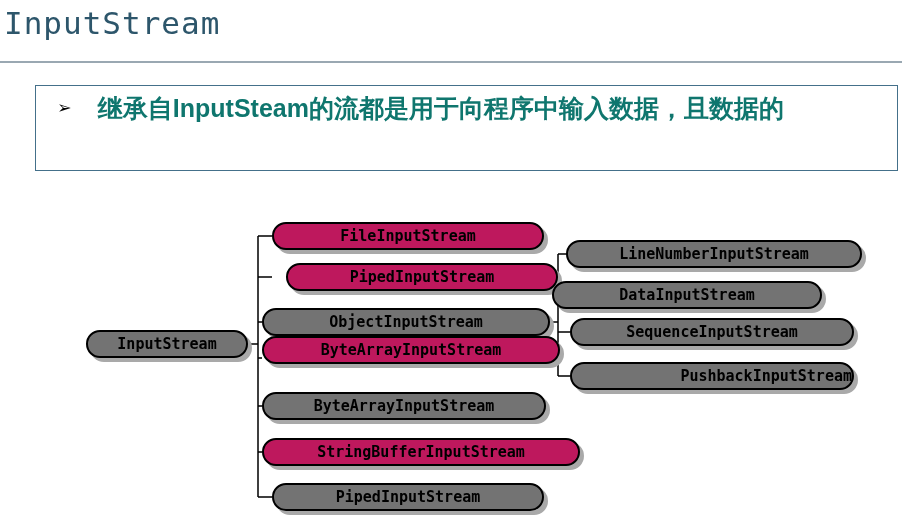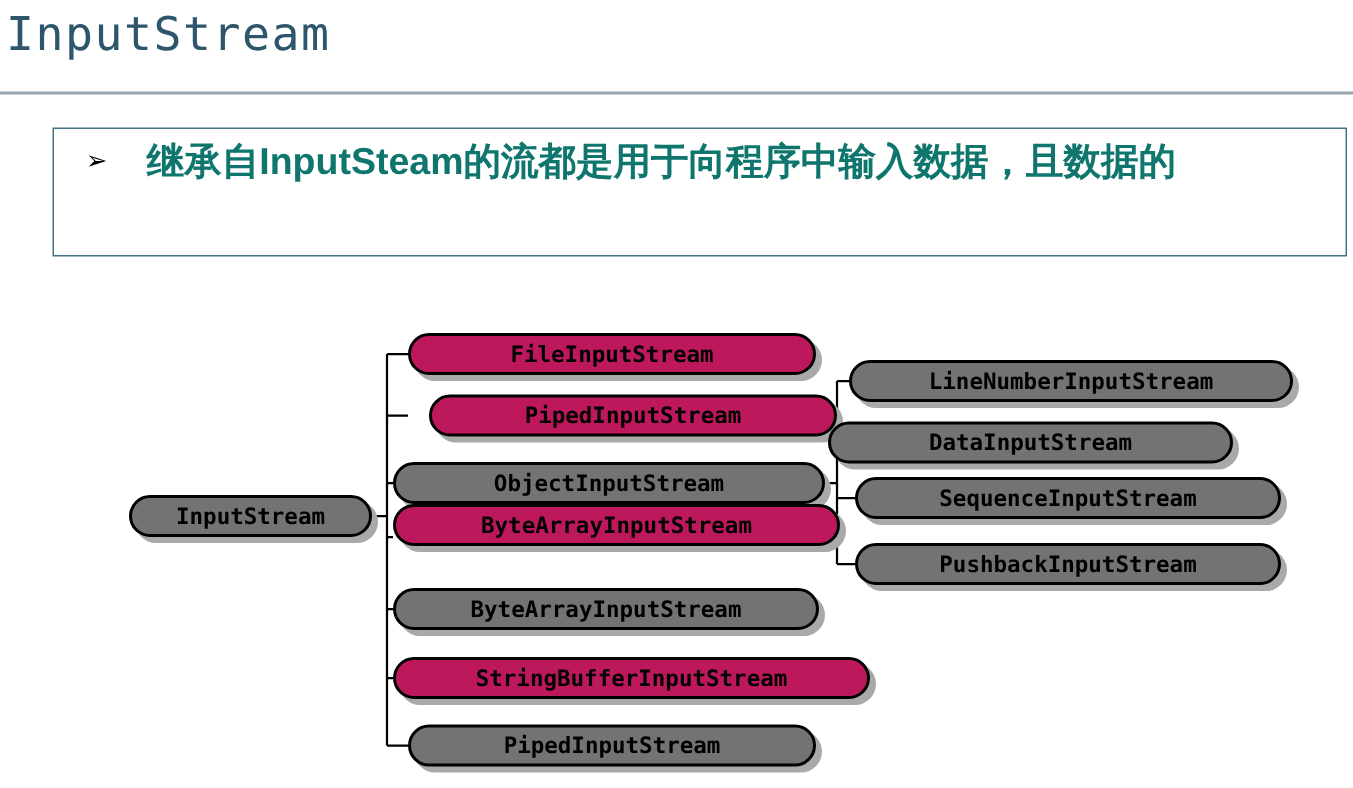"PushbackInputStream" div.node { text-align: none -> right }
